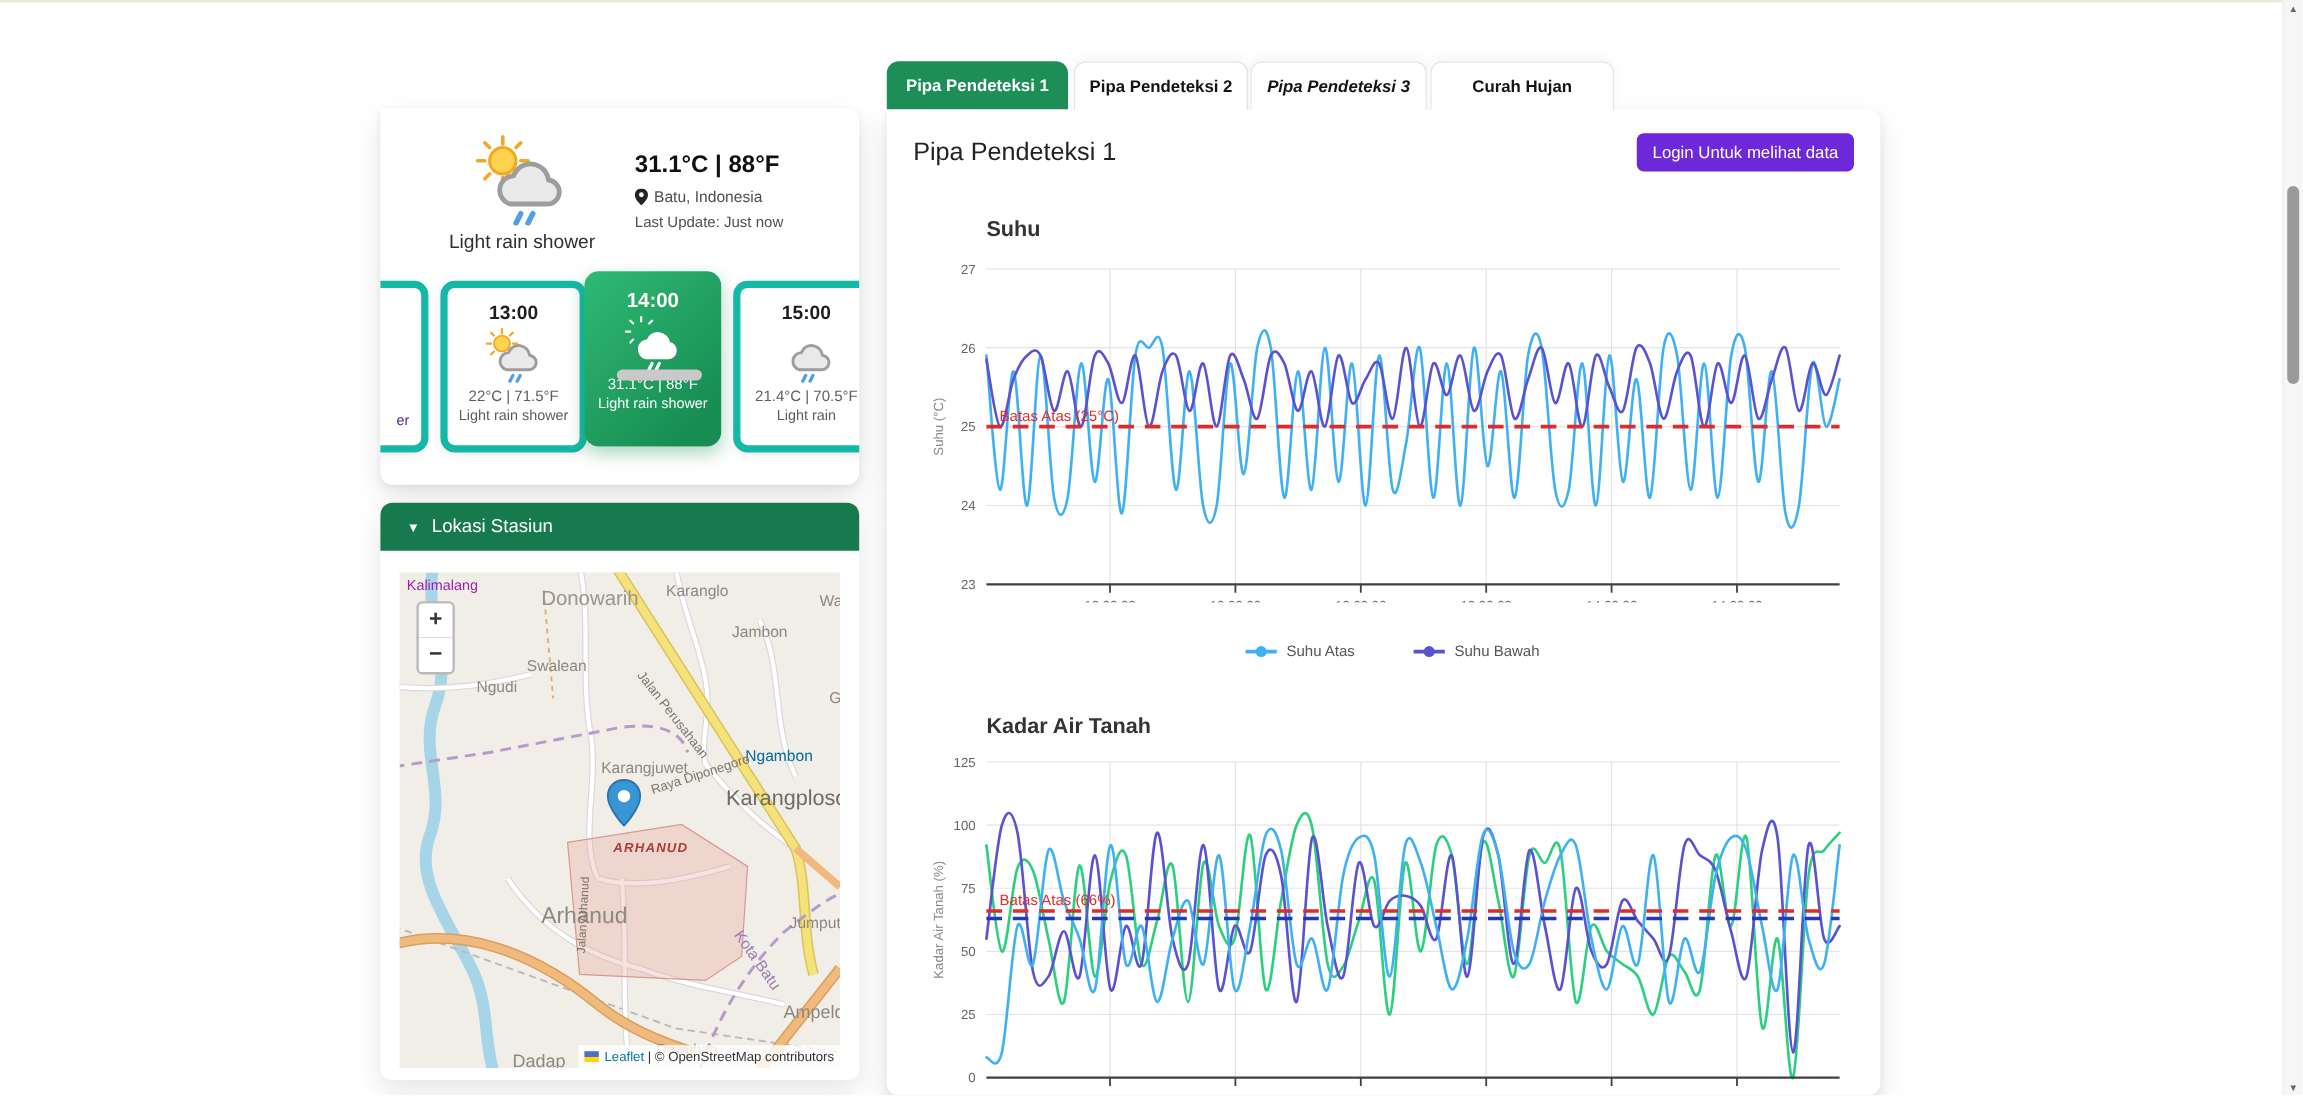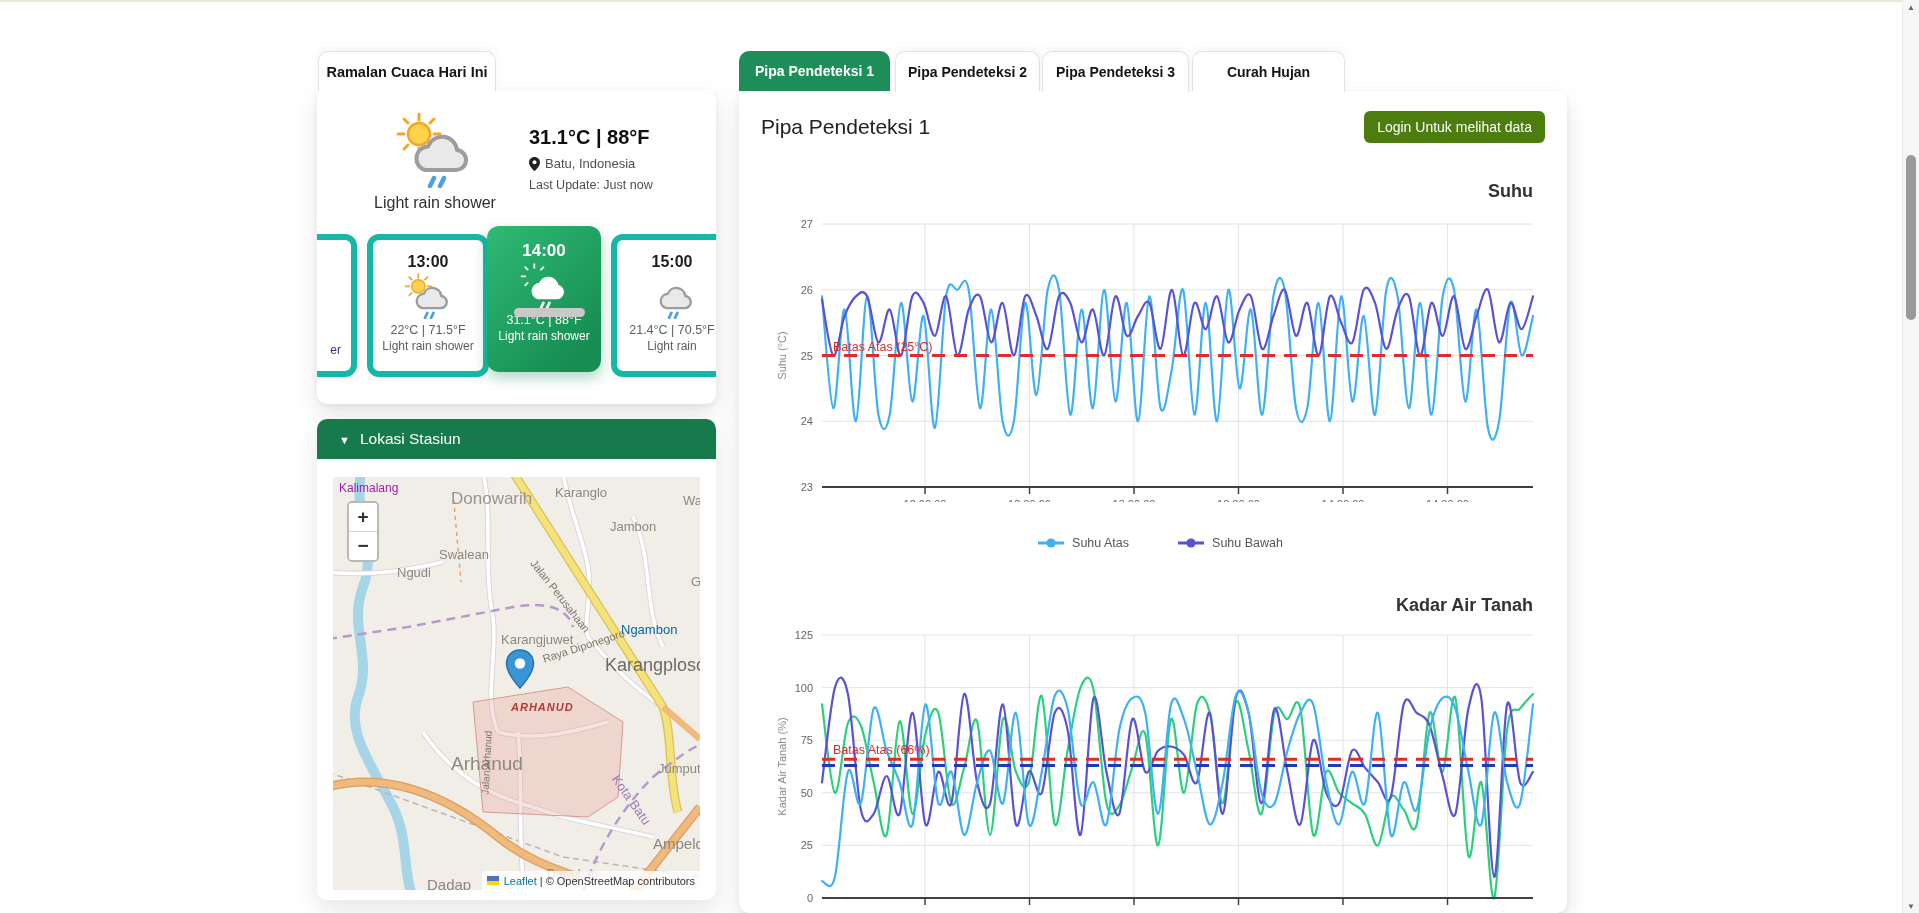"Ramalan Cuaca Hari Ini" div.wtab { html: <div>Ramalan Cuaca Hari Ini</div> -> none }
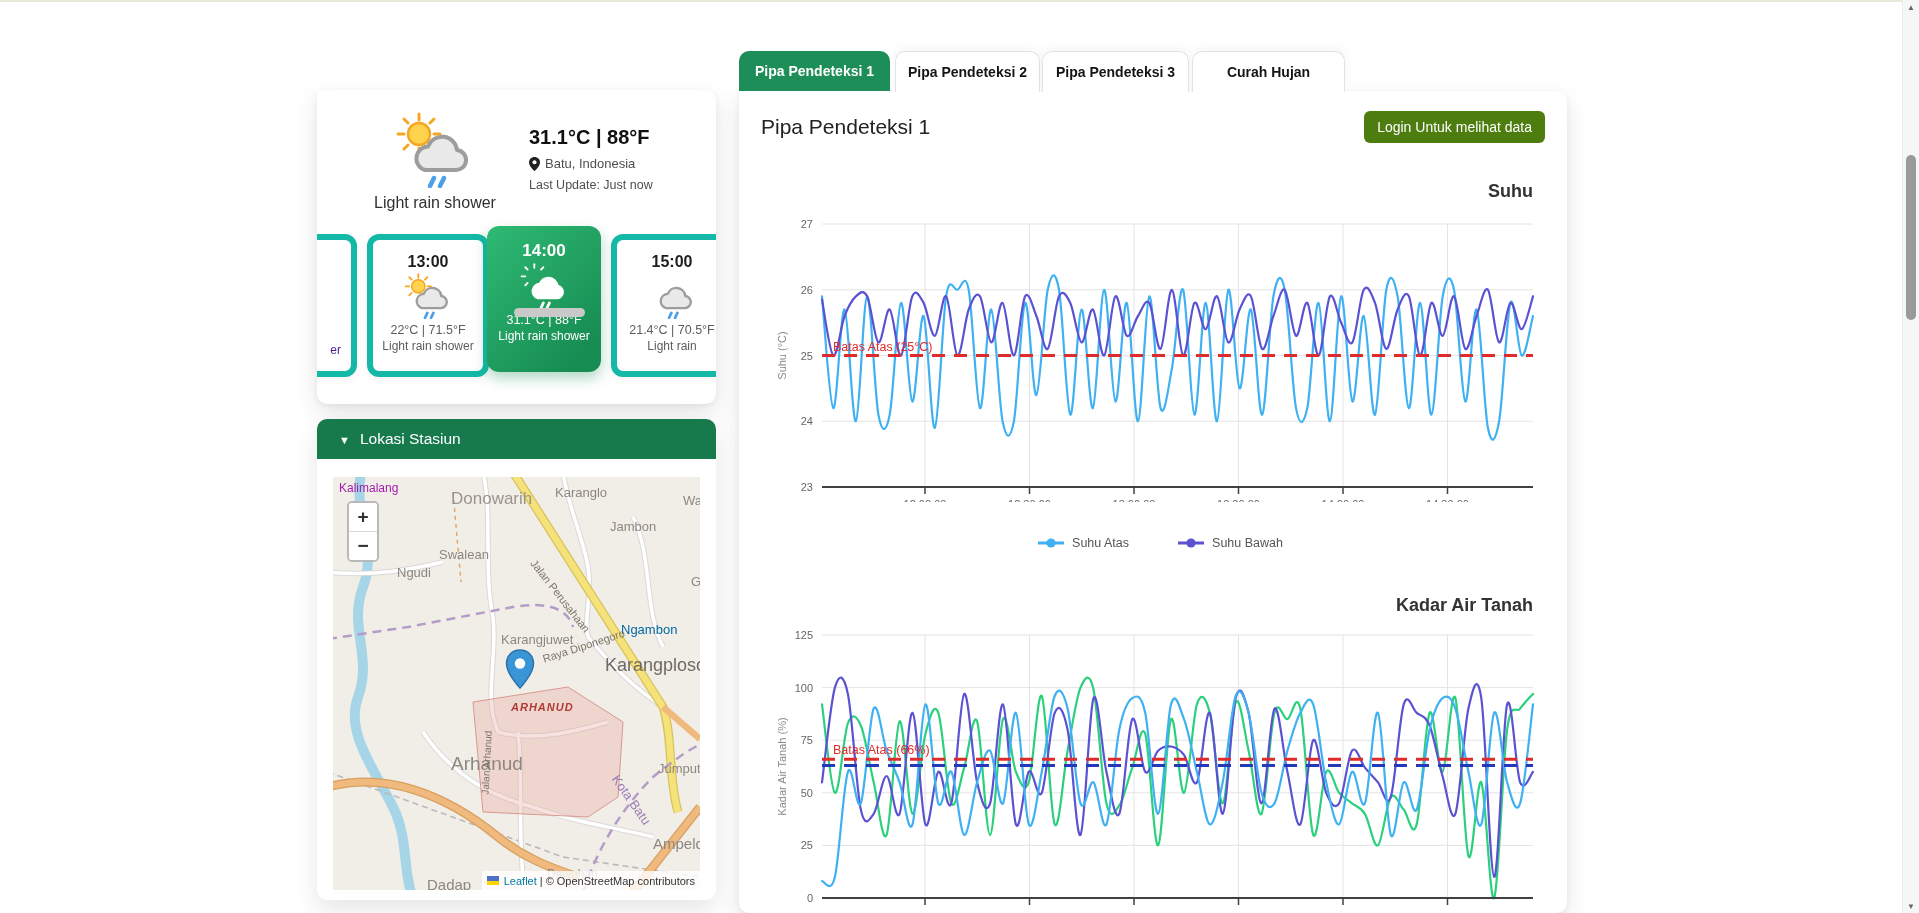"Pipa Pendeteksi 3" div.rtab { font-style: none -> italic }
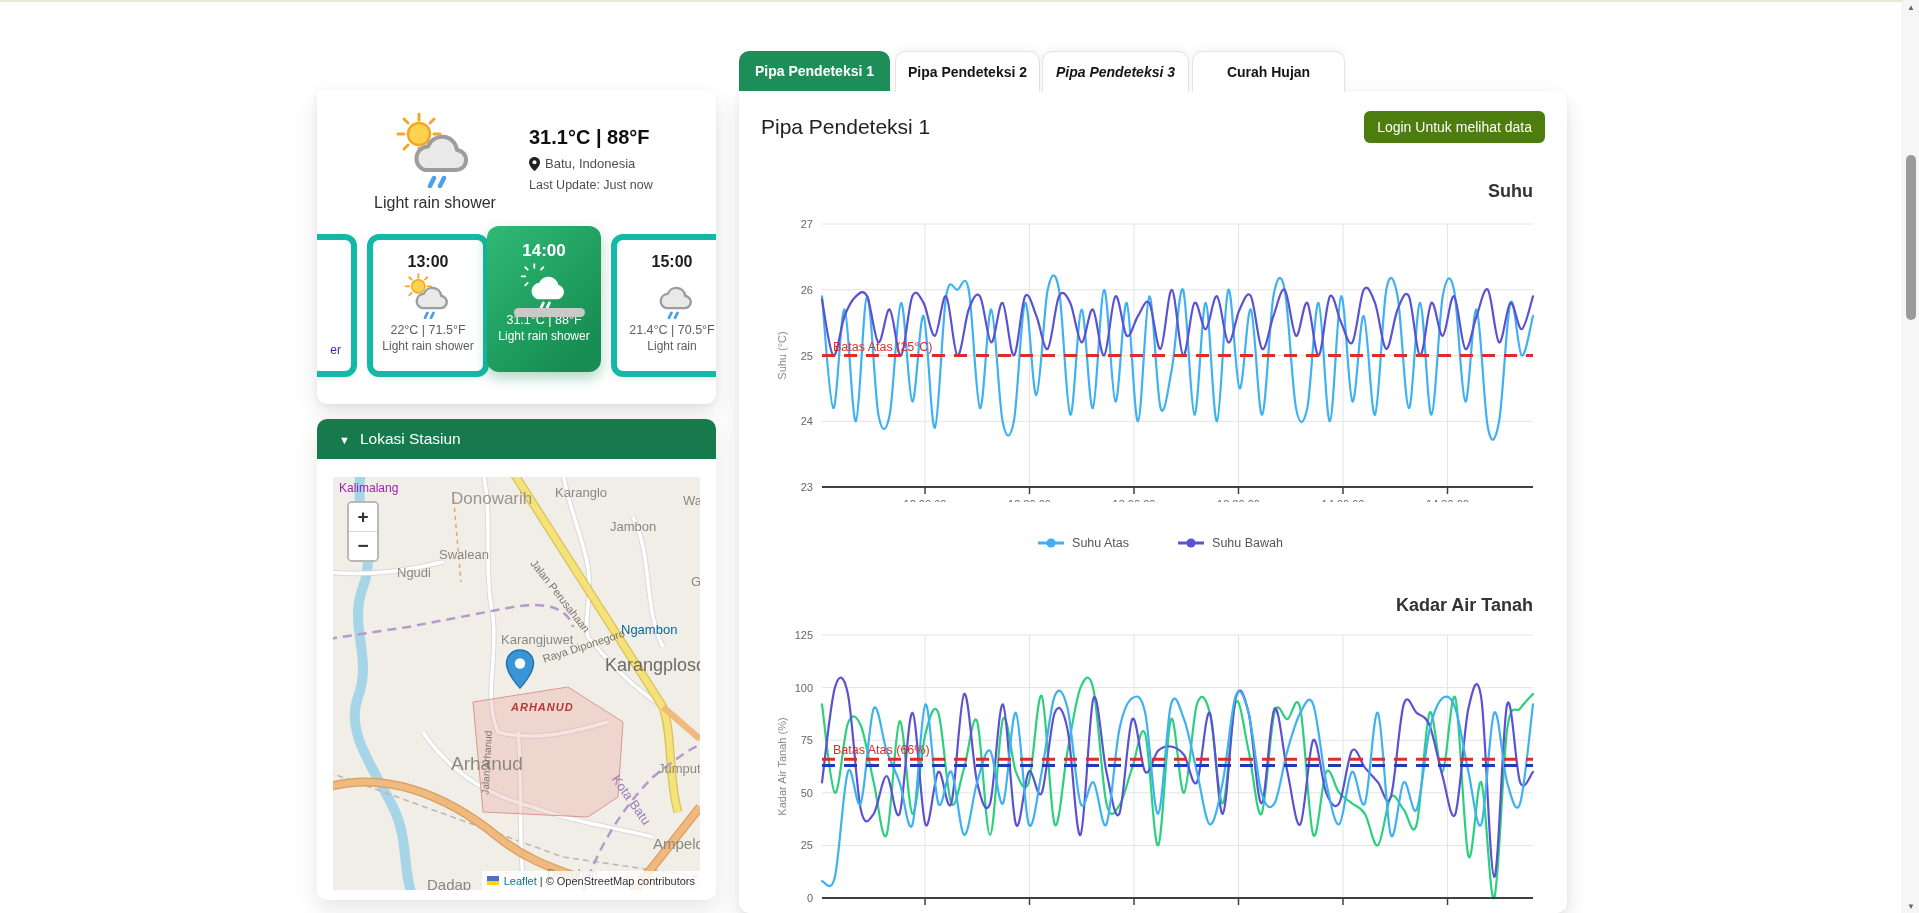"Login Untuk melihat data" .login-btn { background: #4d7c0f -> #6d28d9 }
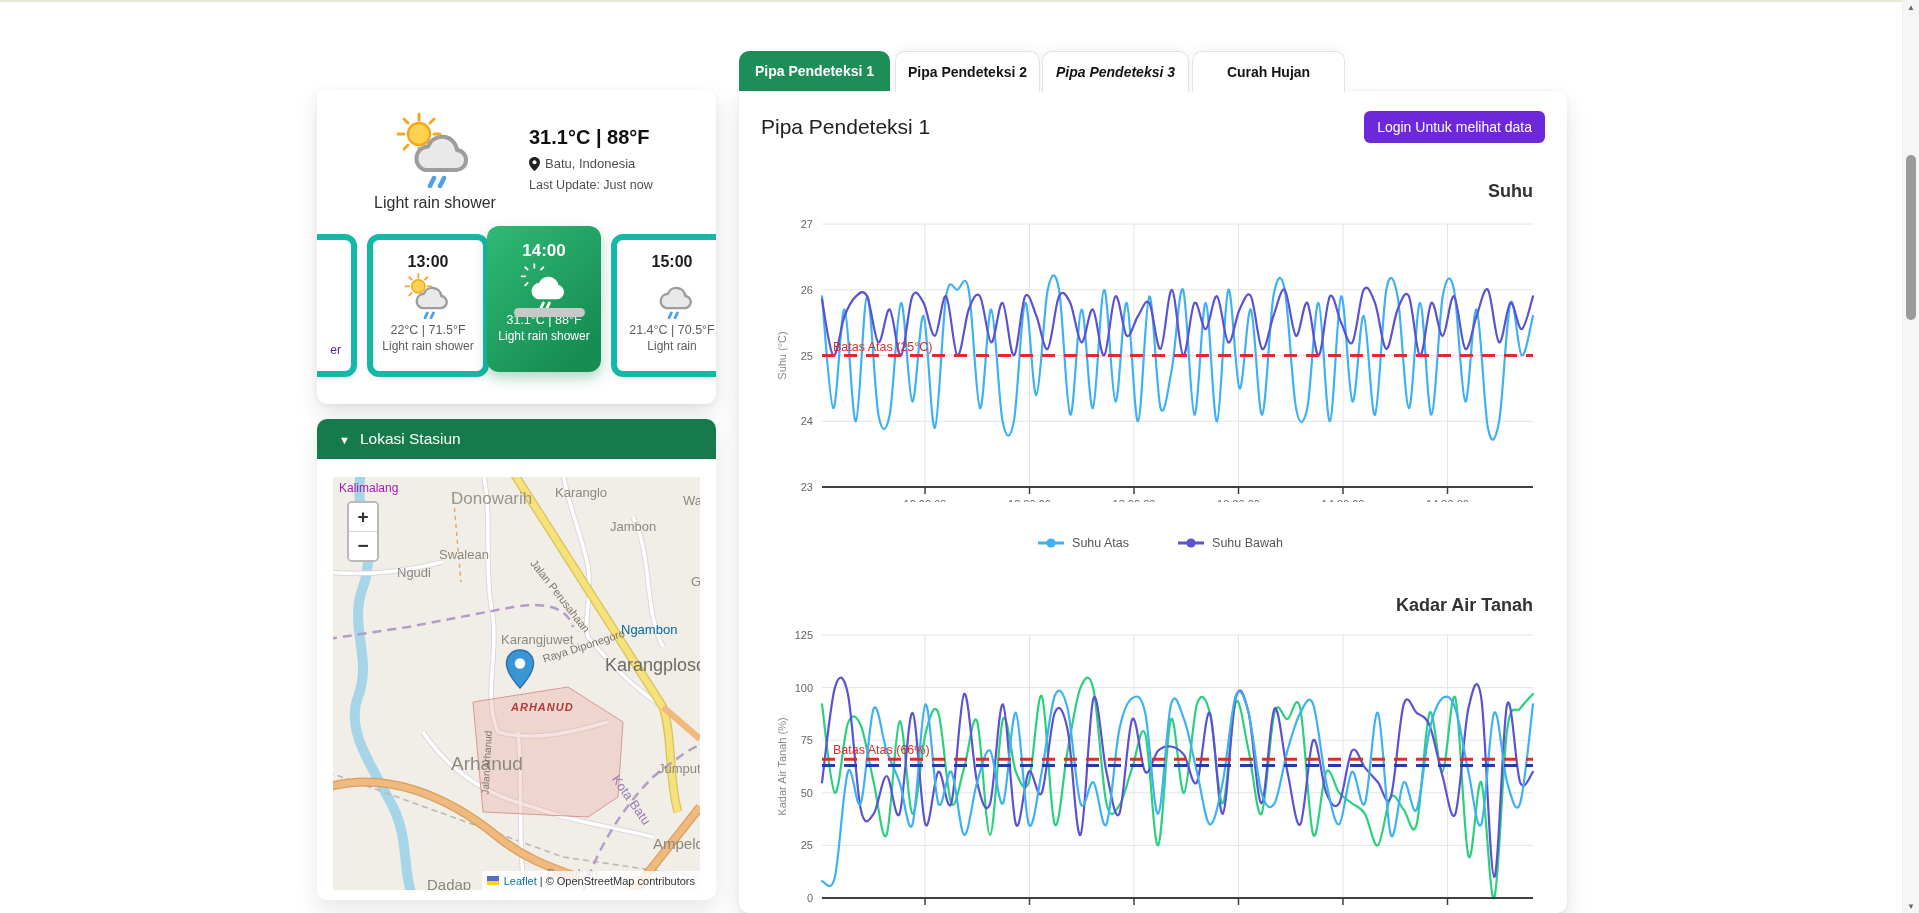"Suhu" .chart-title { text-align: right -> left }
